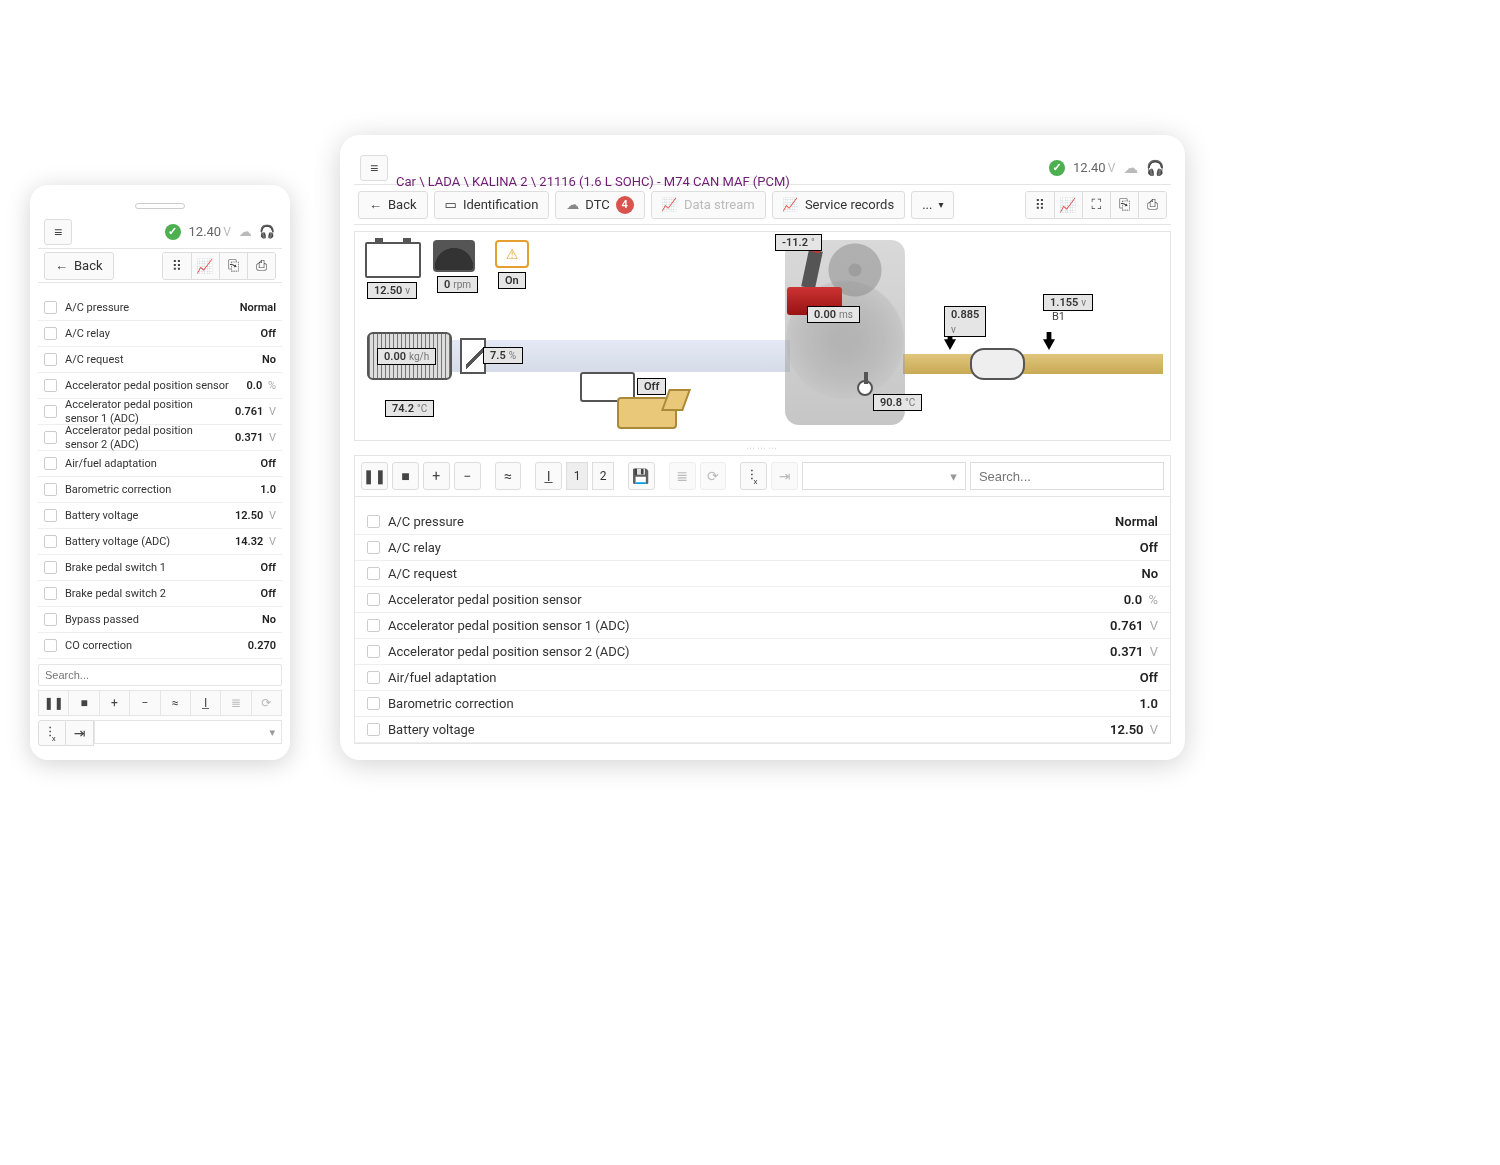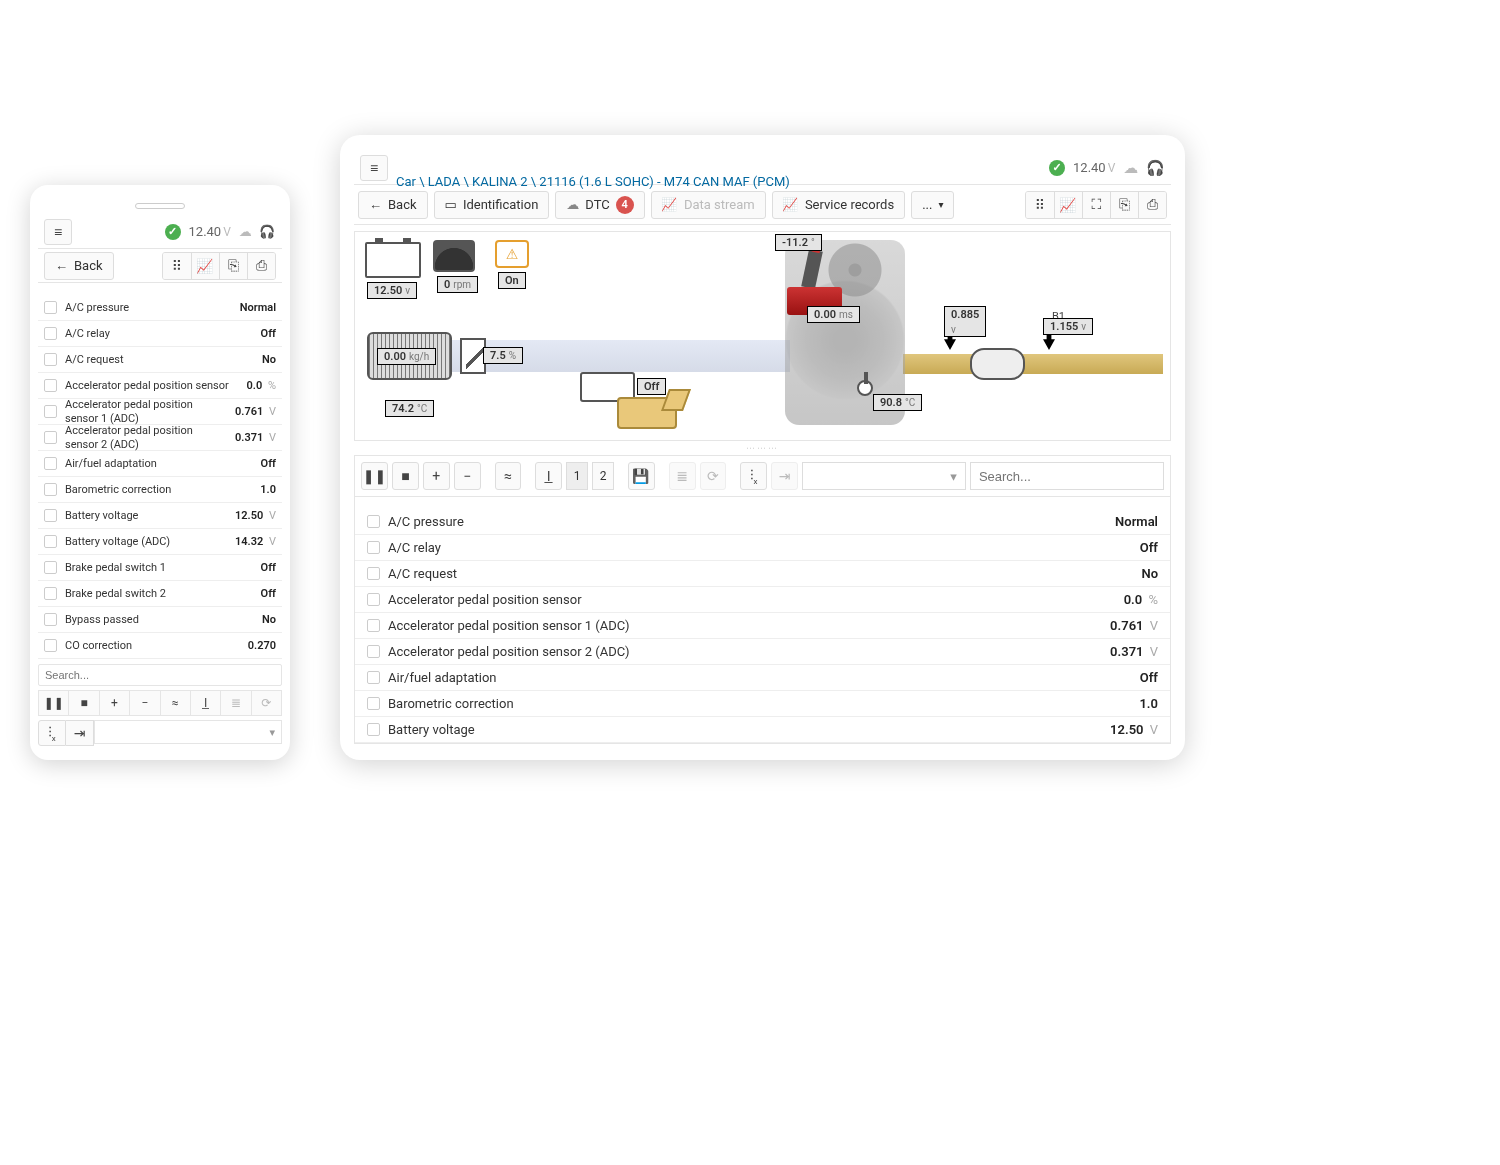"Car \ LADA \ KALINA" span { color: #0369a1 -> #701a75 }
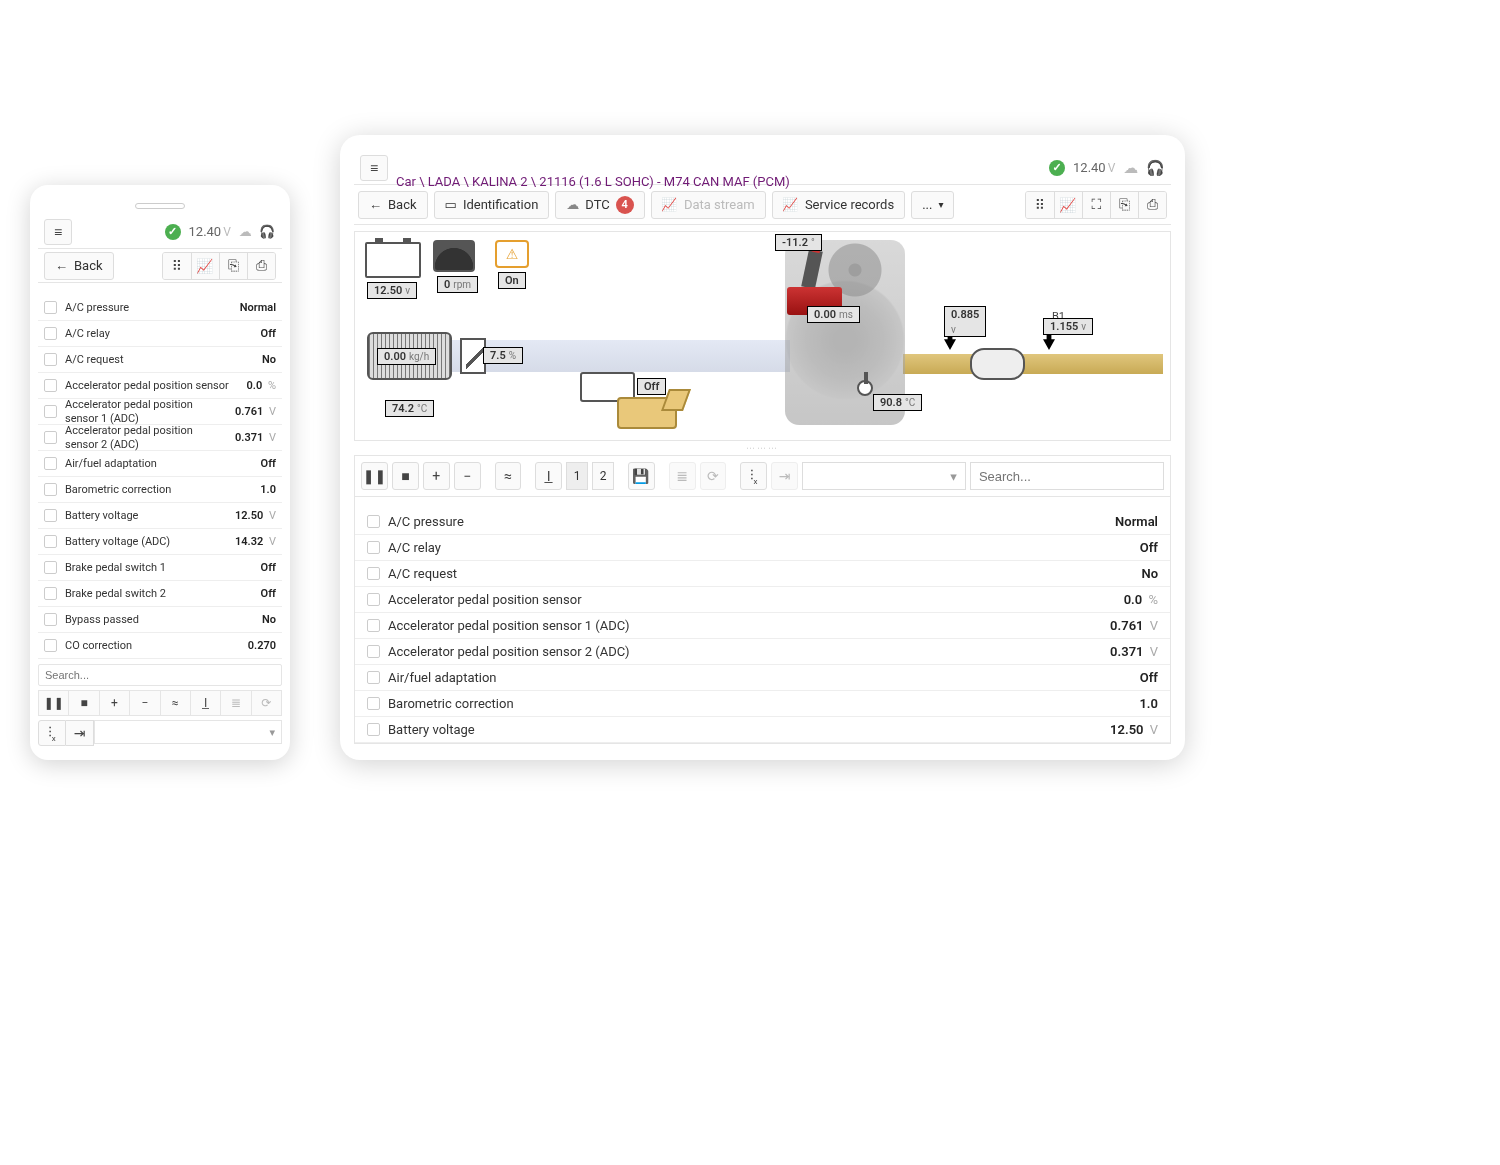"1.155" div.data-box { top: 86px -> 62px }
